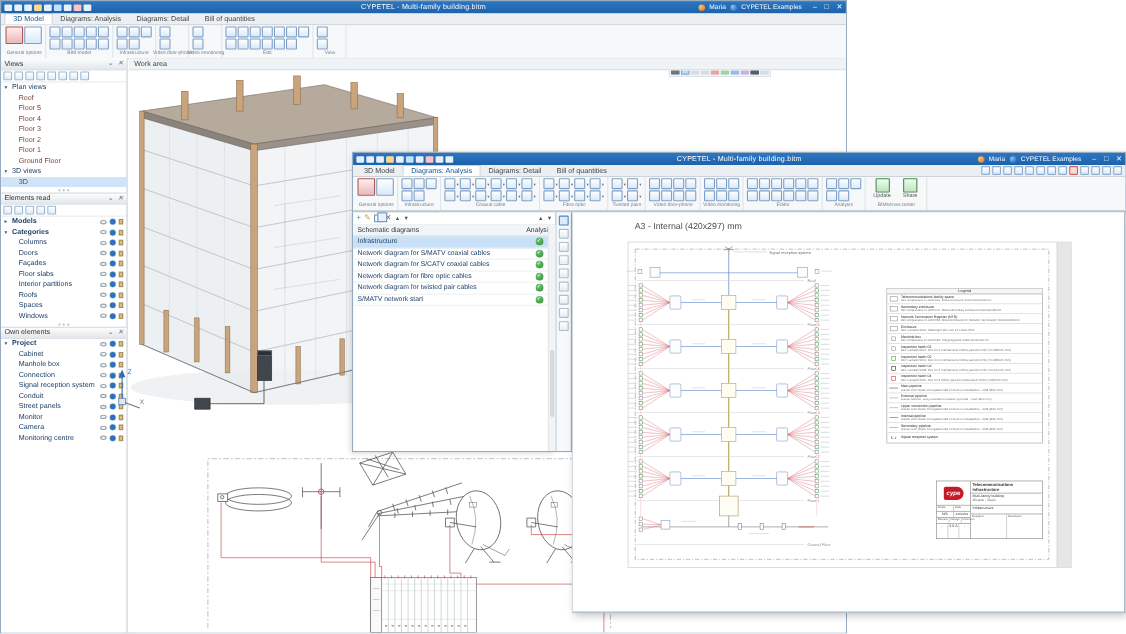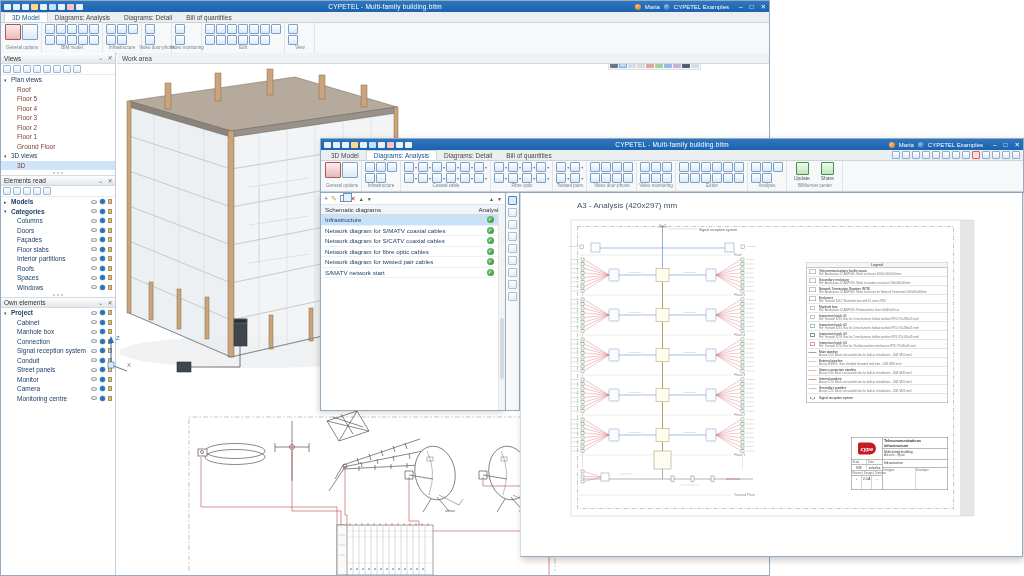"A3 - Analysis (420x297) mm" span { text: Analysis -> Internal }
